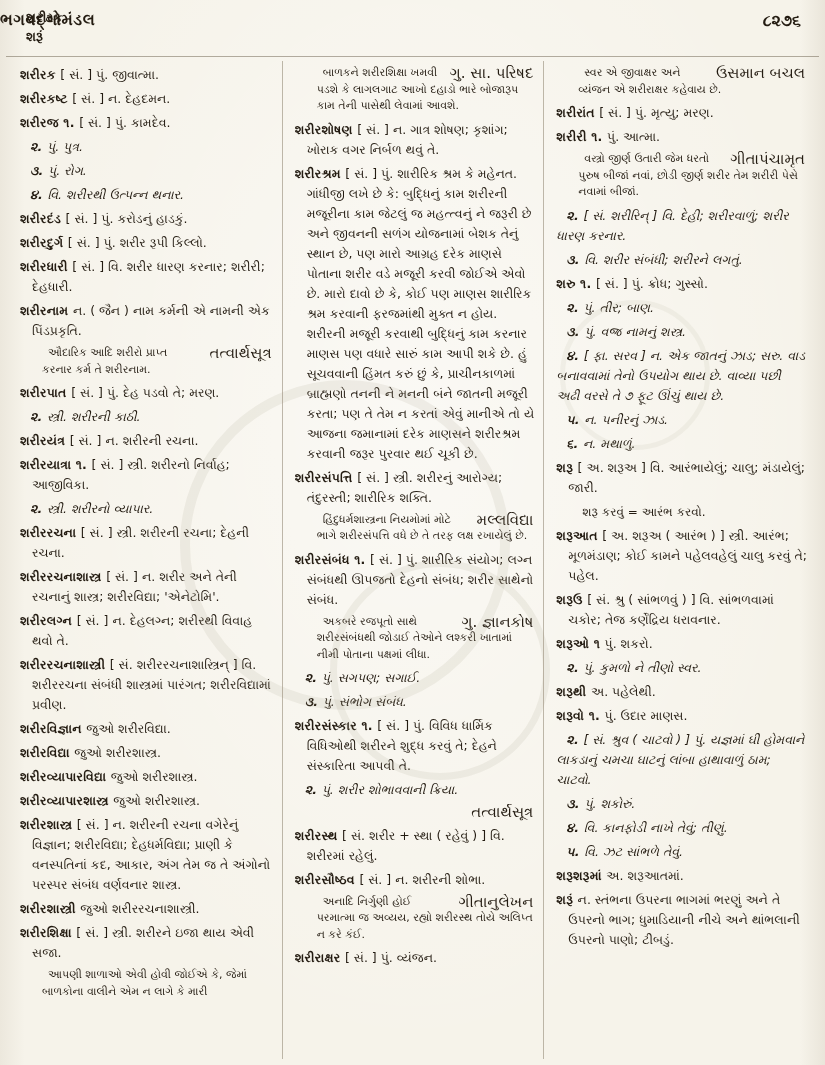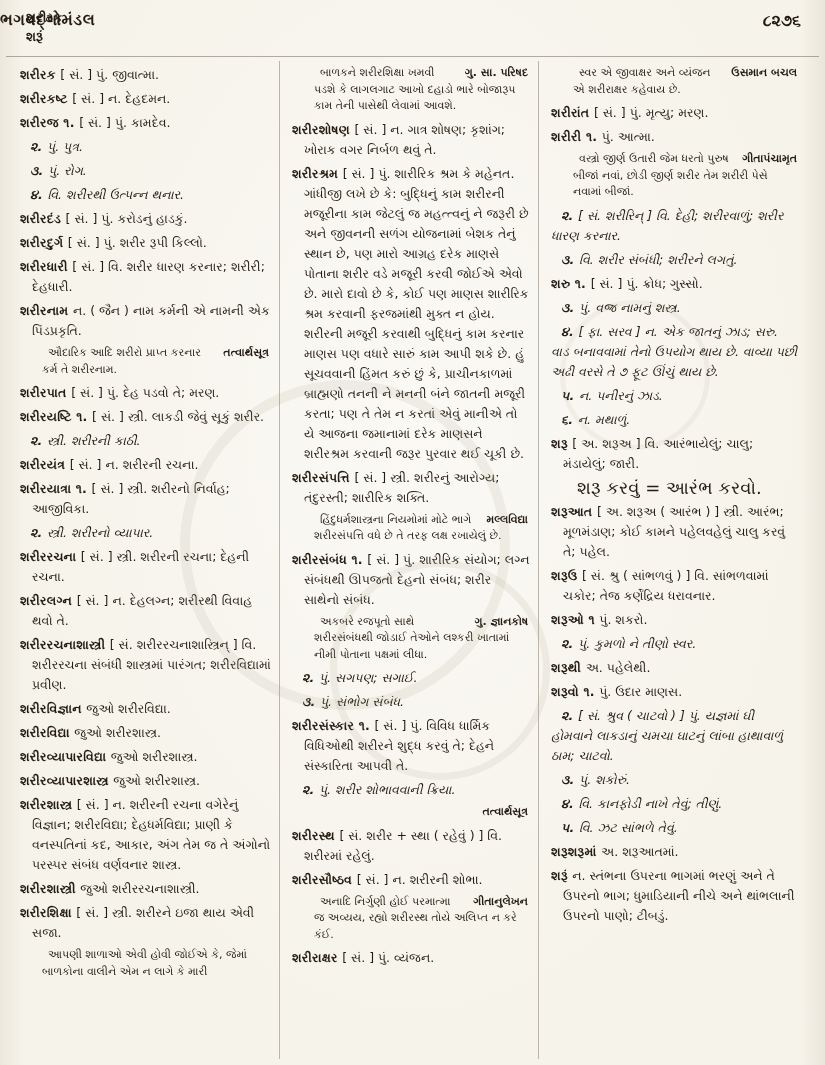"શરીરક [ સં. ] પું." .cols { padding: 4px 18px 0 8px -> 4px 10px 0 8px }
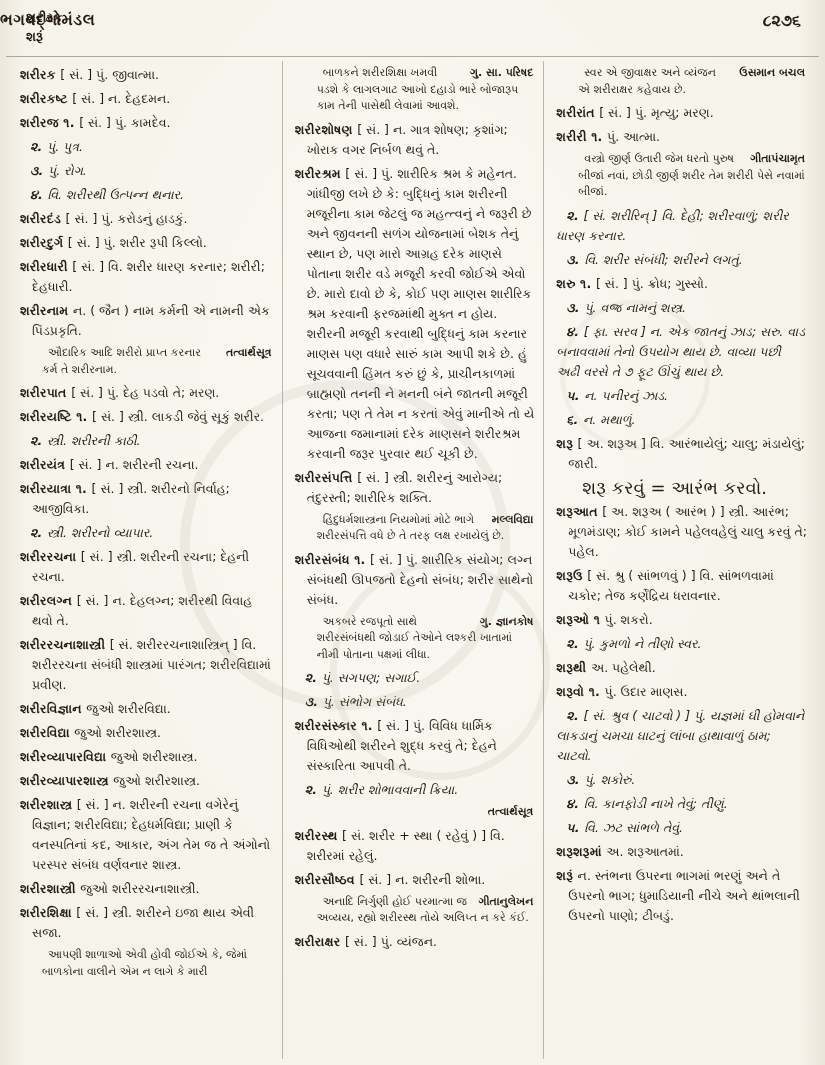"ગુ. સા. પરિષદ" span.source { font-size: 11px -> 15px; font-weight: bold -> normal }
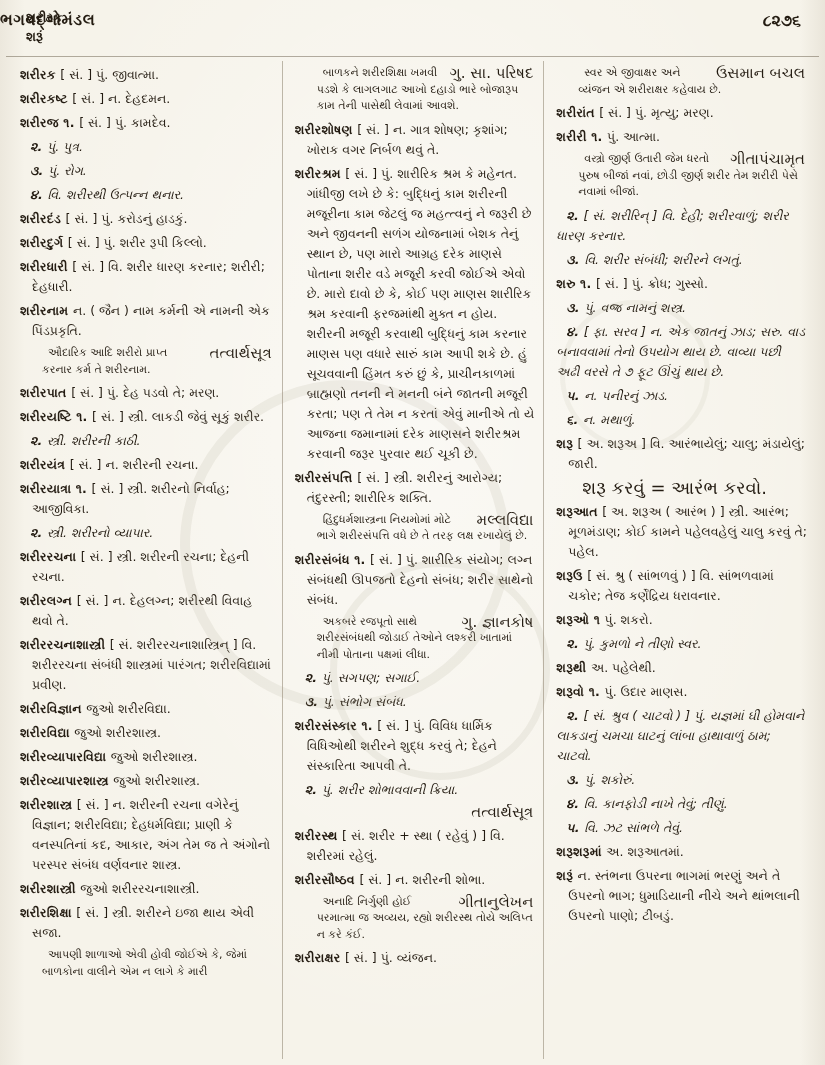"૨. પું. તીર; બાણ." p.block { html: none -> <p><b>૨. </b><span>પું. તીર; બાણ.</span></p> }
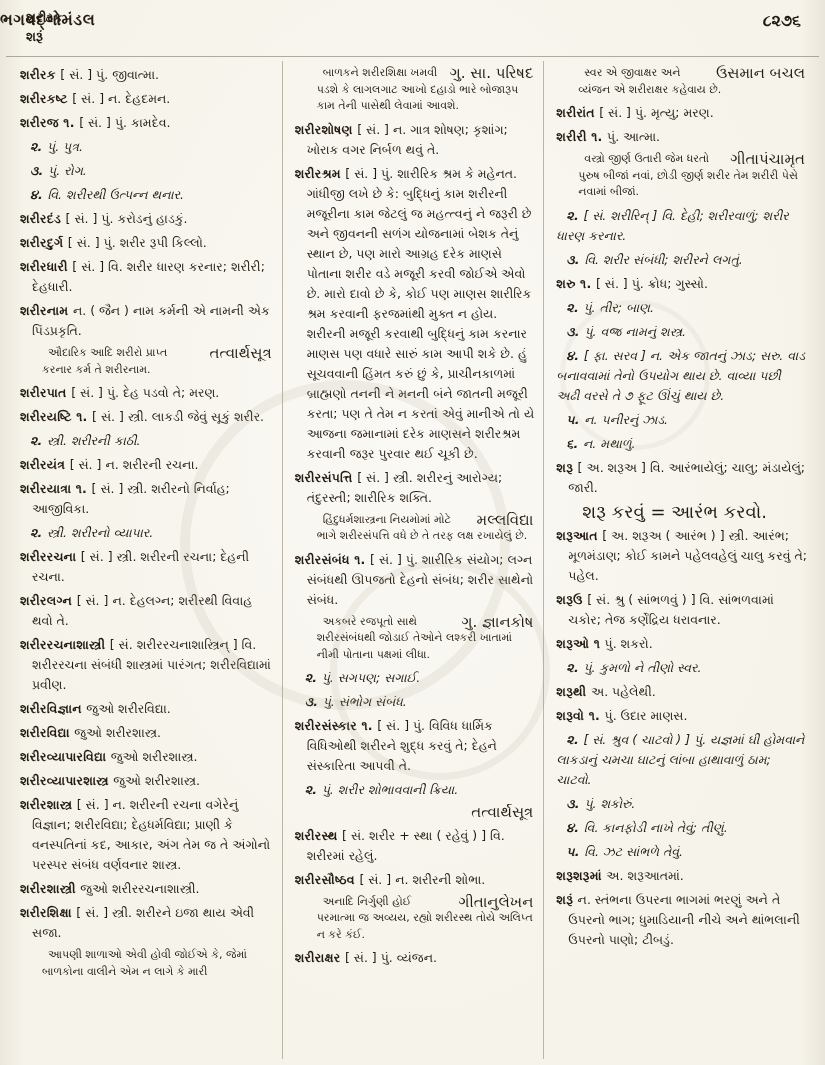"શરીરયષ્ટિ ૧. [ સં. ]" p.block { html: <p><b>શરીરયષ્ટિ ૧. </b><span>[ સં. ] સ્ત્રી. લાકડી જેવું સૂકું શરીર.</span></p> -> none }
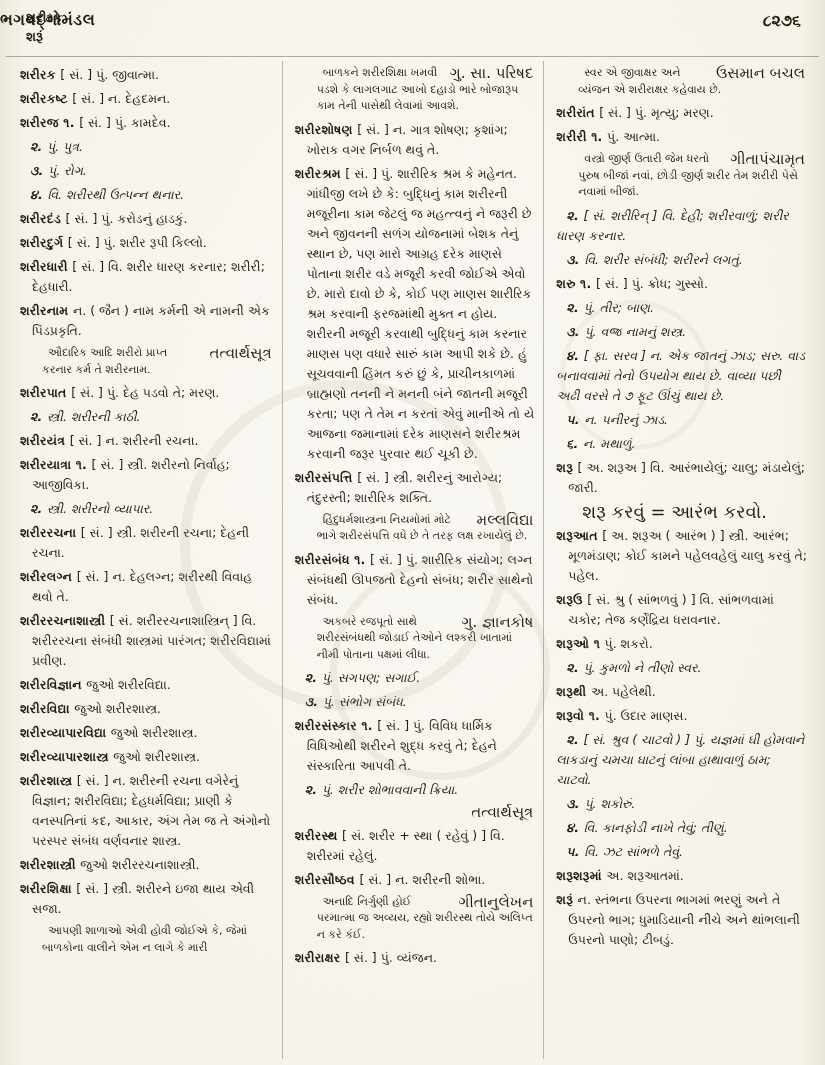"શરૂ કરવું = આરંભ કરવો." p.idiom { font-size: 18px -> 12px }
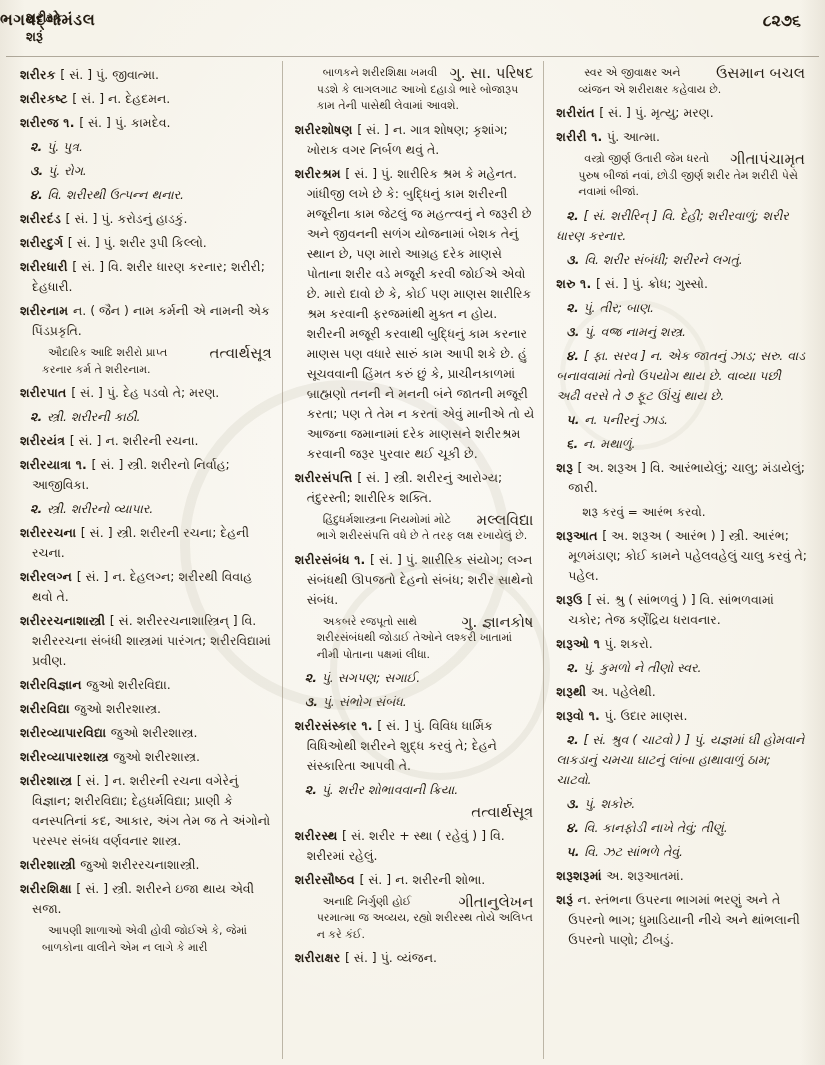"શરીરરચનાશાસ્ત્ર [ સં. ] ન." p.block { html: none -> <p><b>શરીરરચનાશાસ્ત્ર </b><span>[ સં. ] ન. શરીર અને તેની રચનાનું શાસ્ત્ર; શરીરવિદ્યા; 'એનેટોમિ'.</span></p> }
